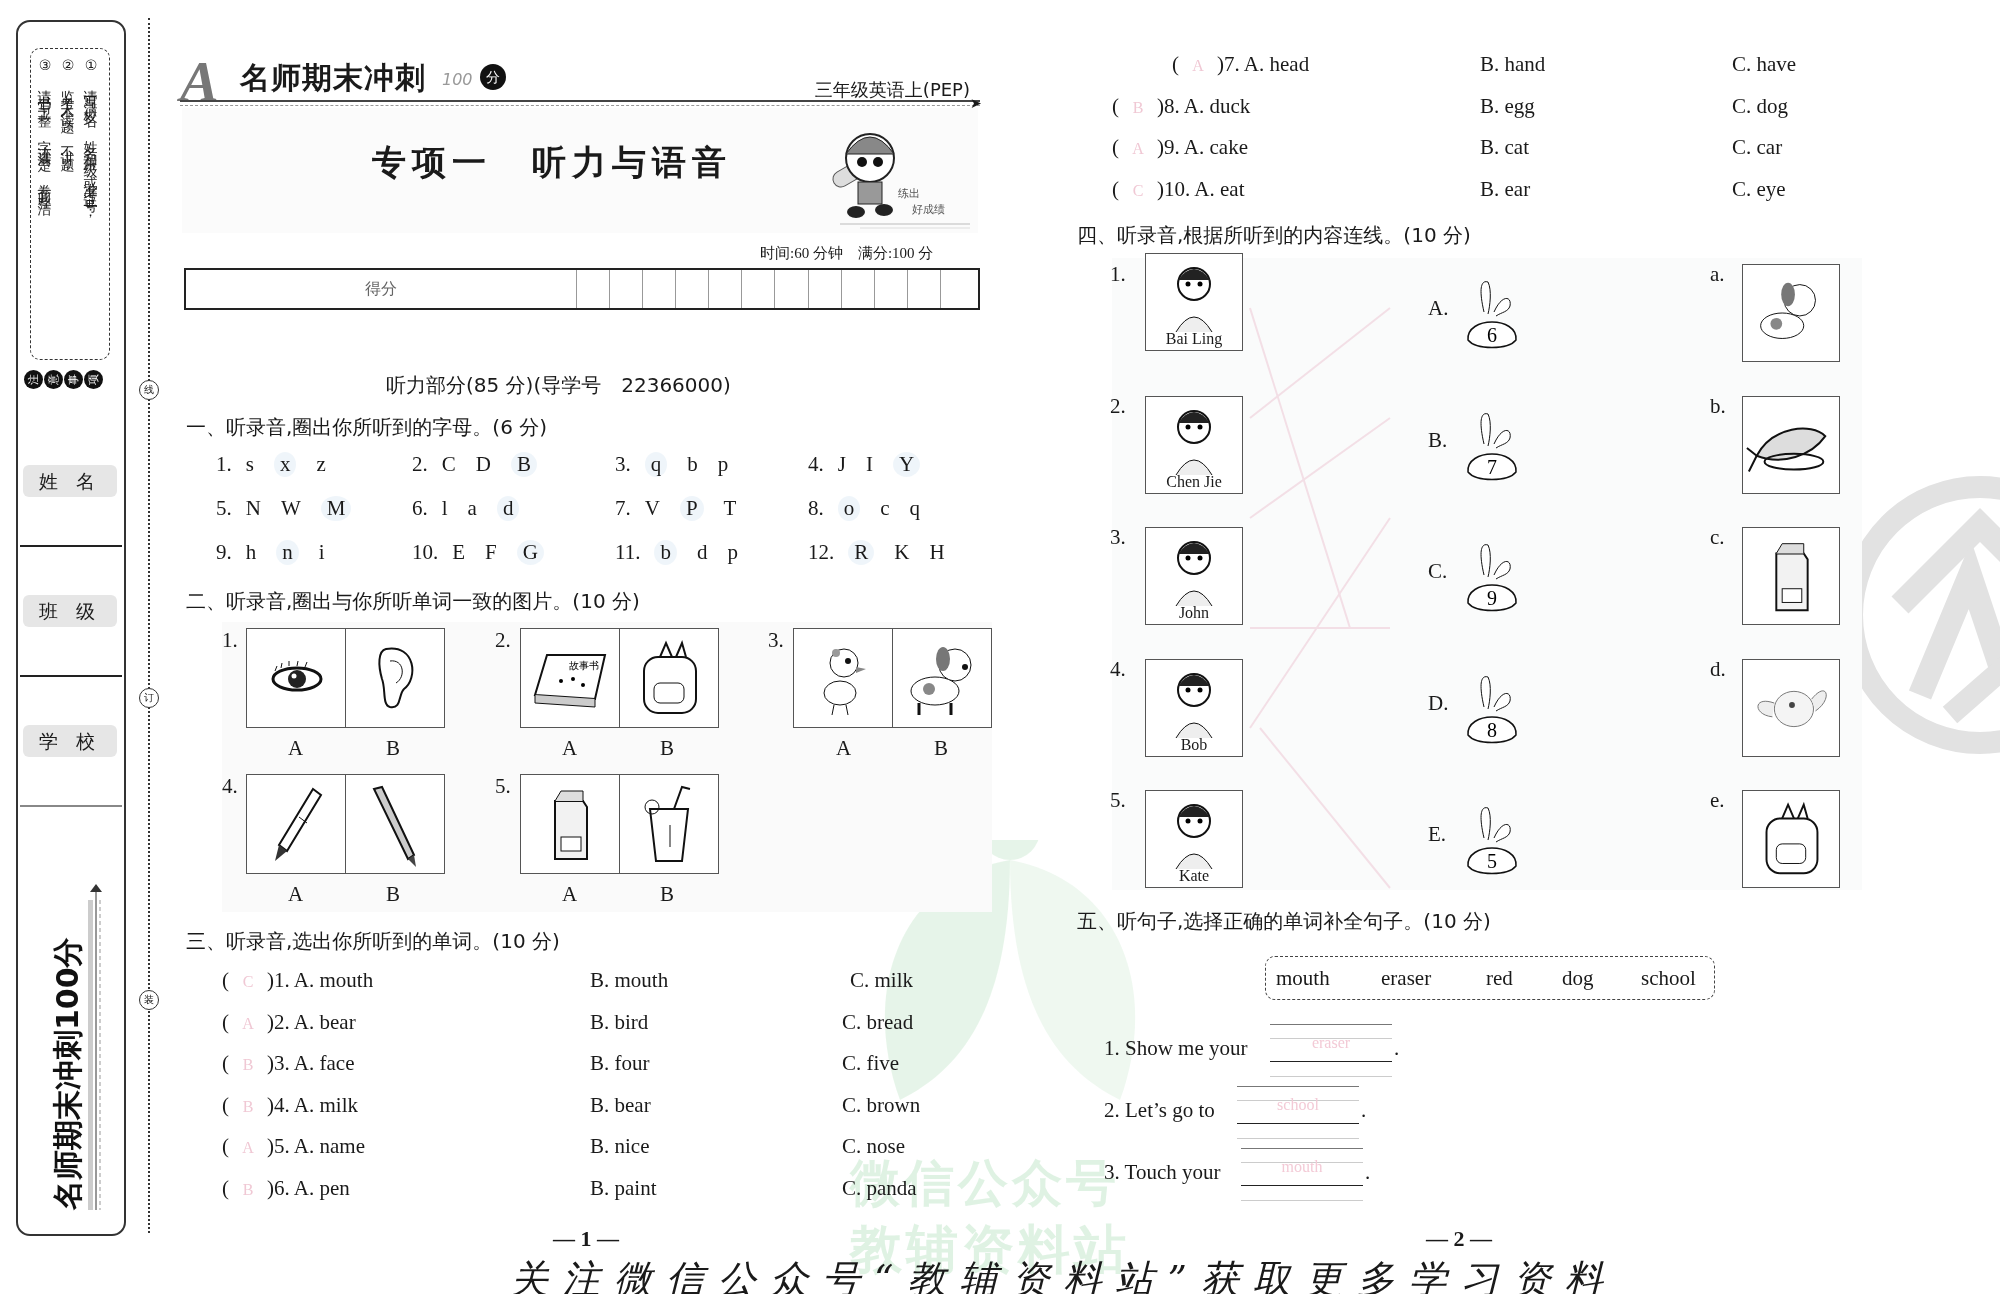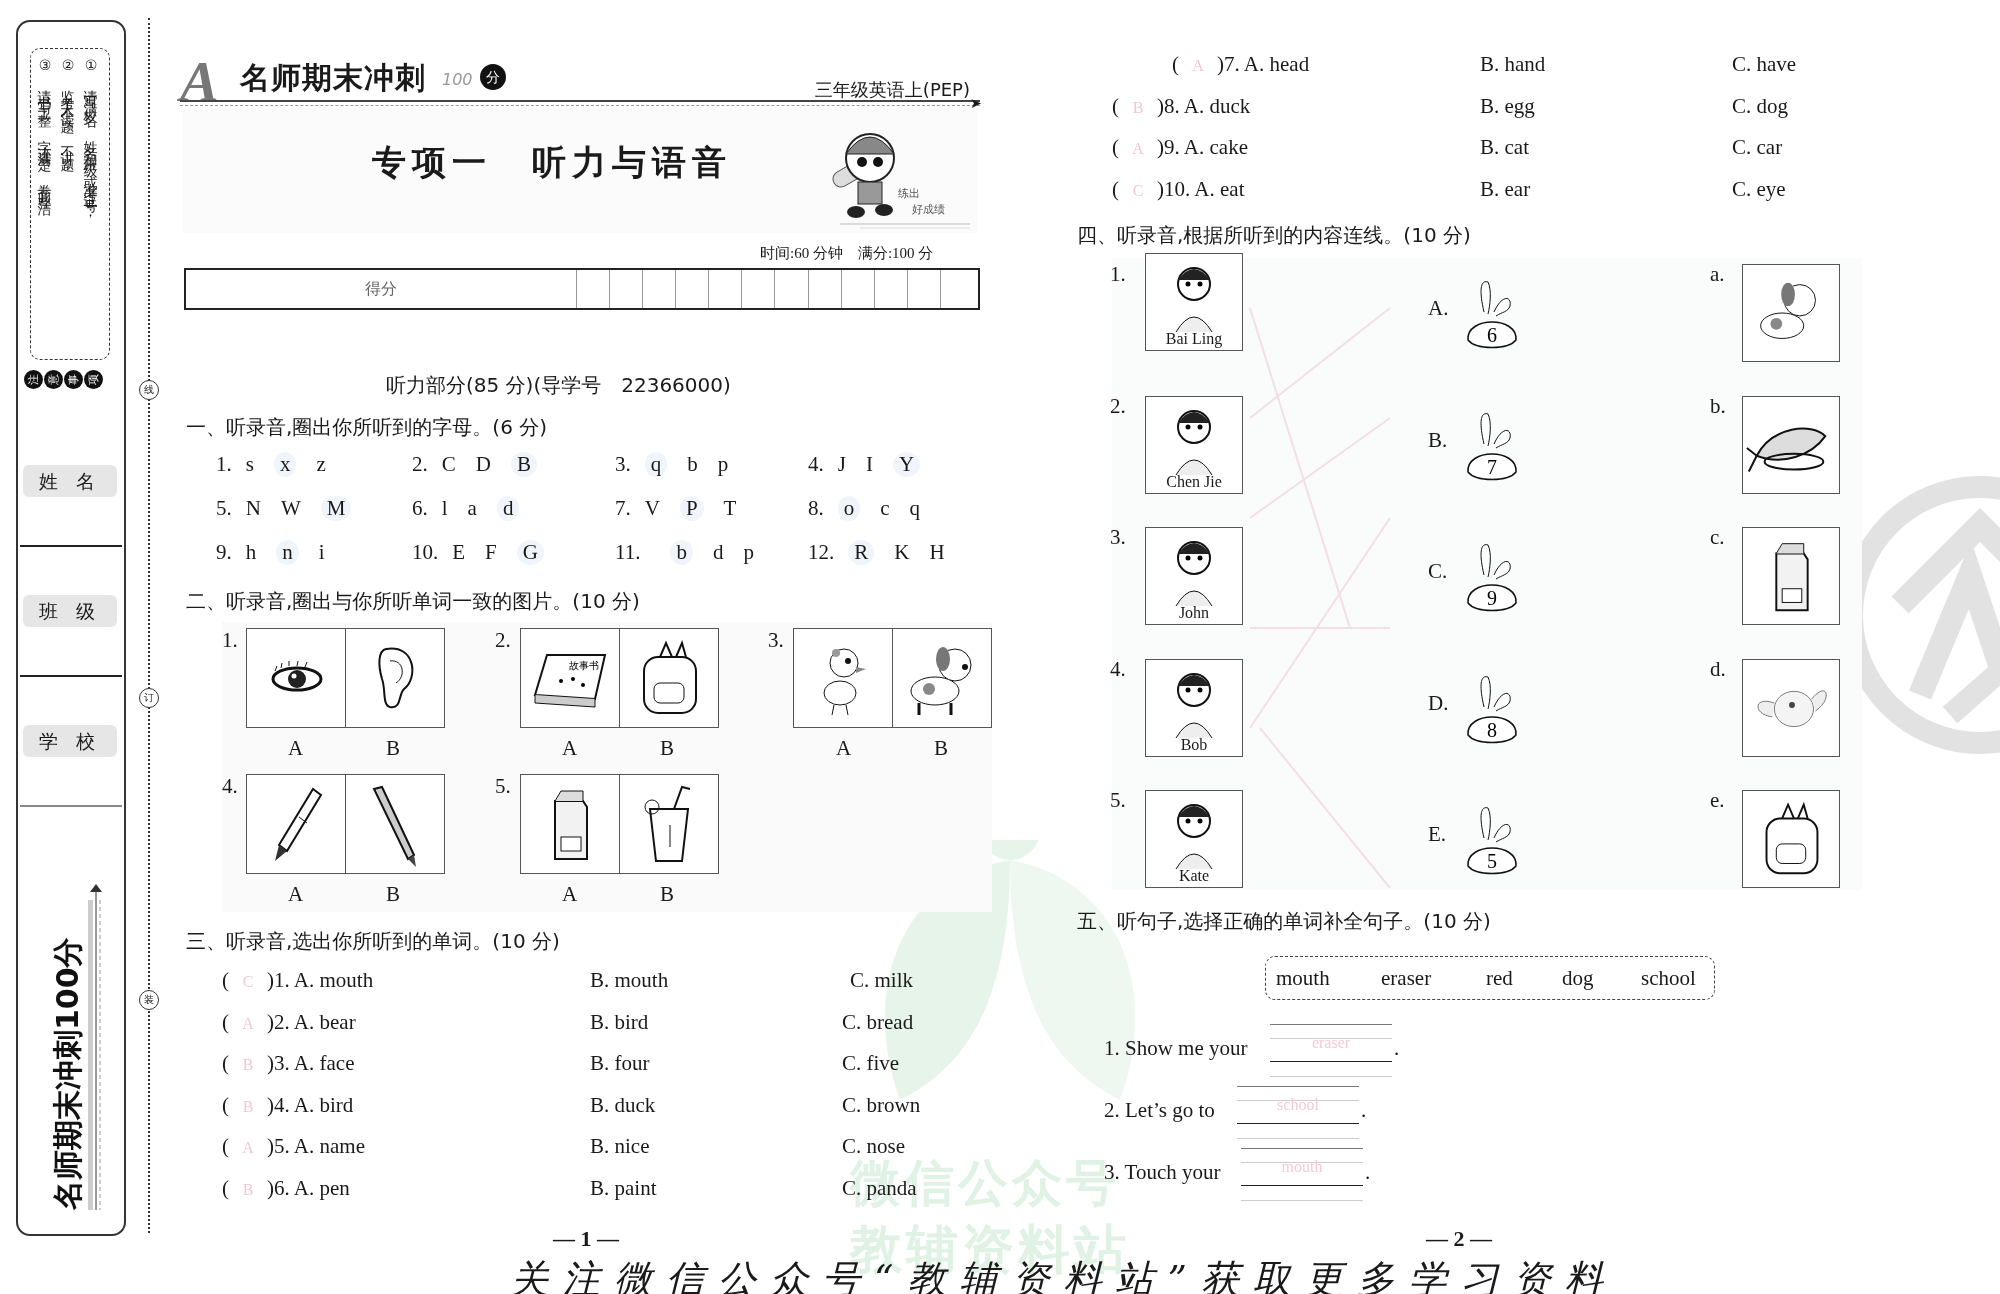"11." span { margin-right: 20px -> 4px }
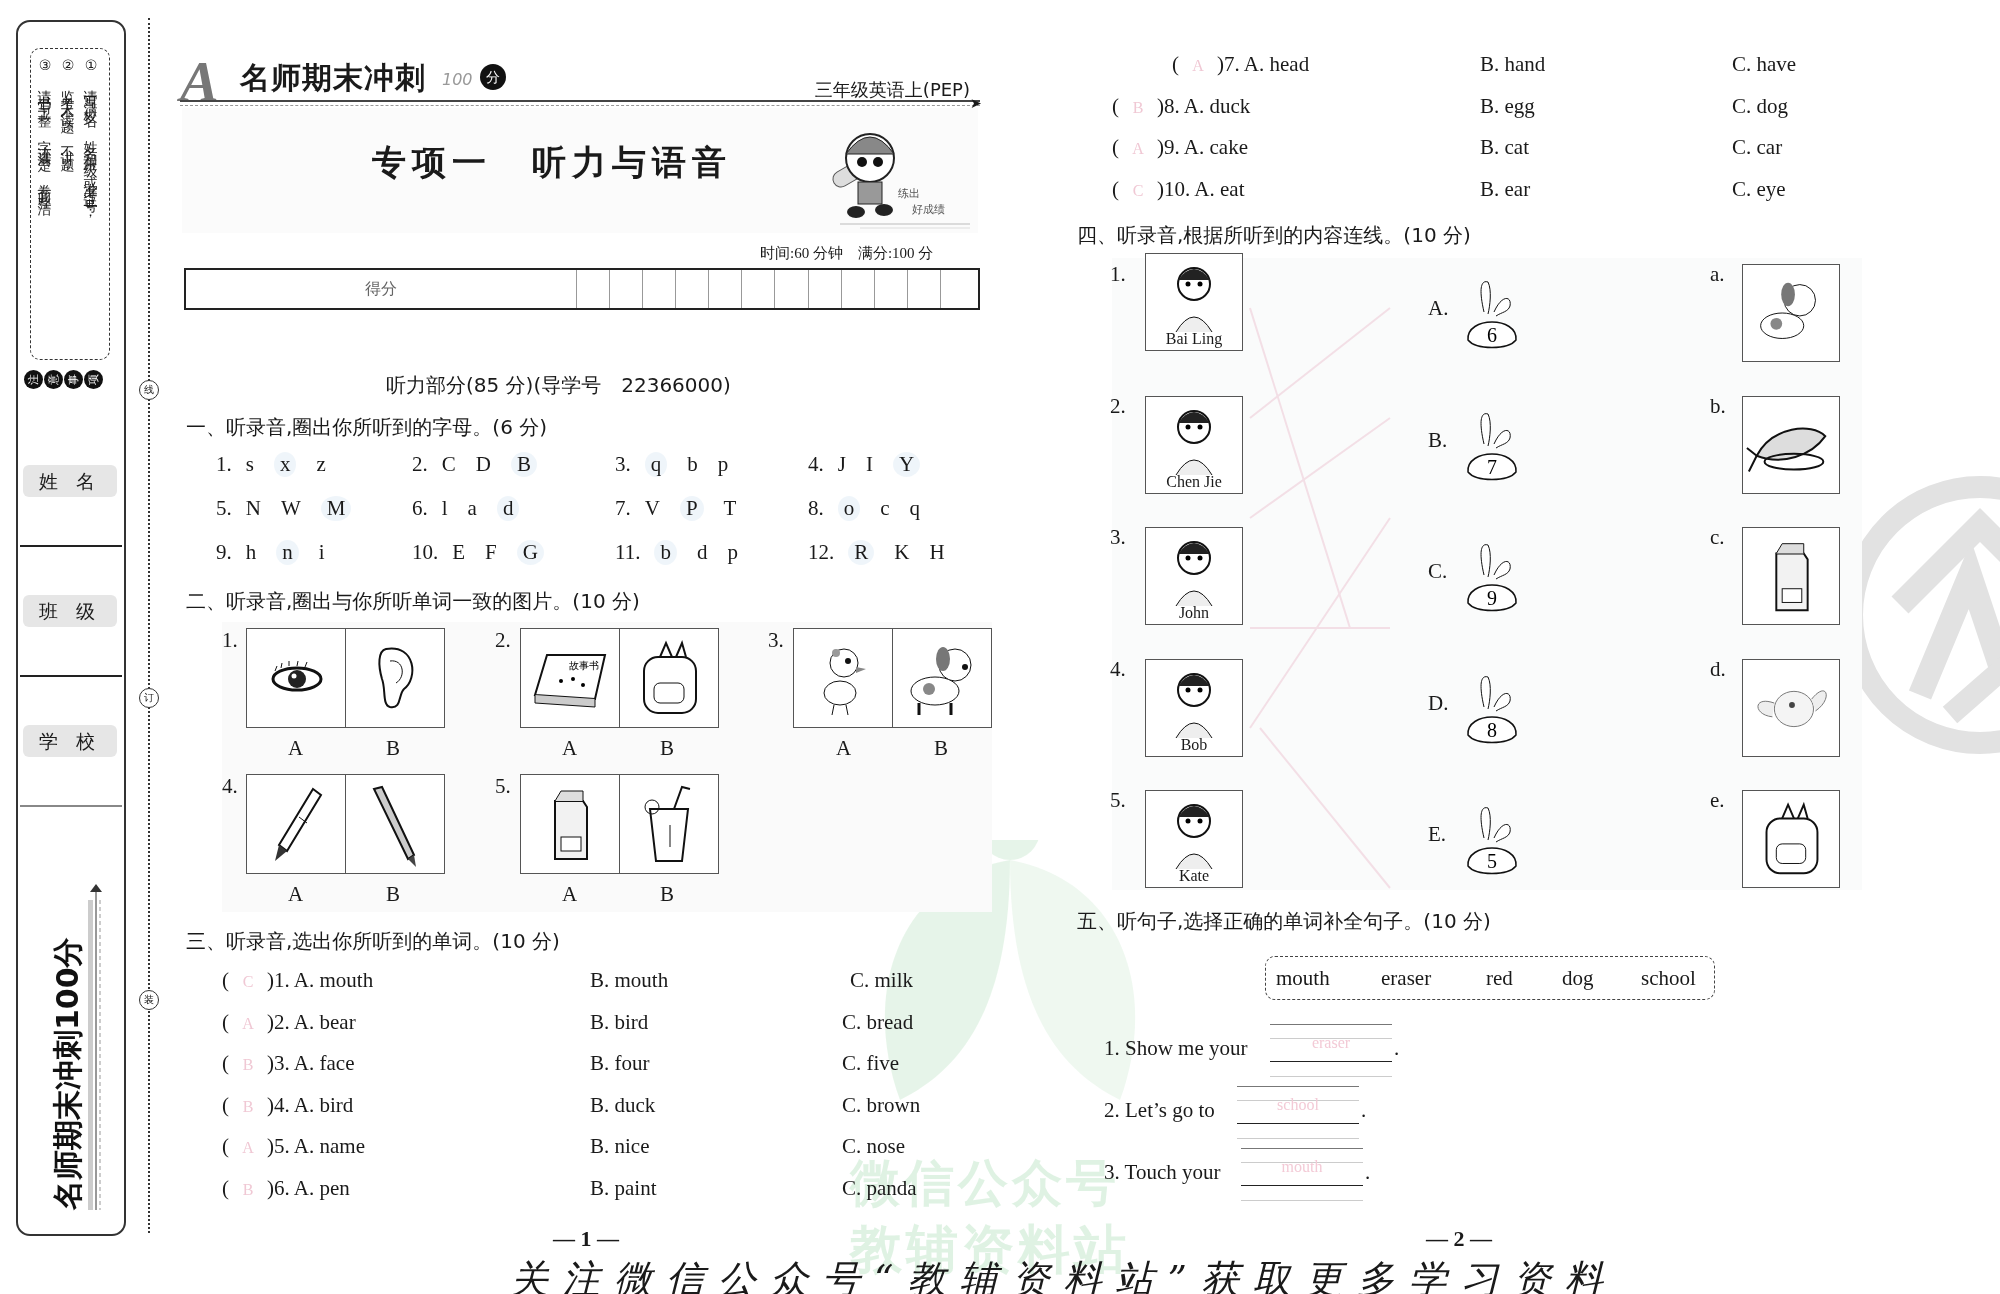"A. bird" span { text: bird -> milk }
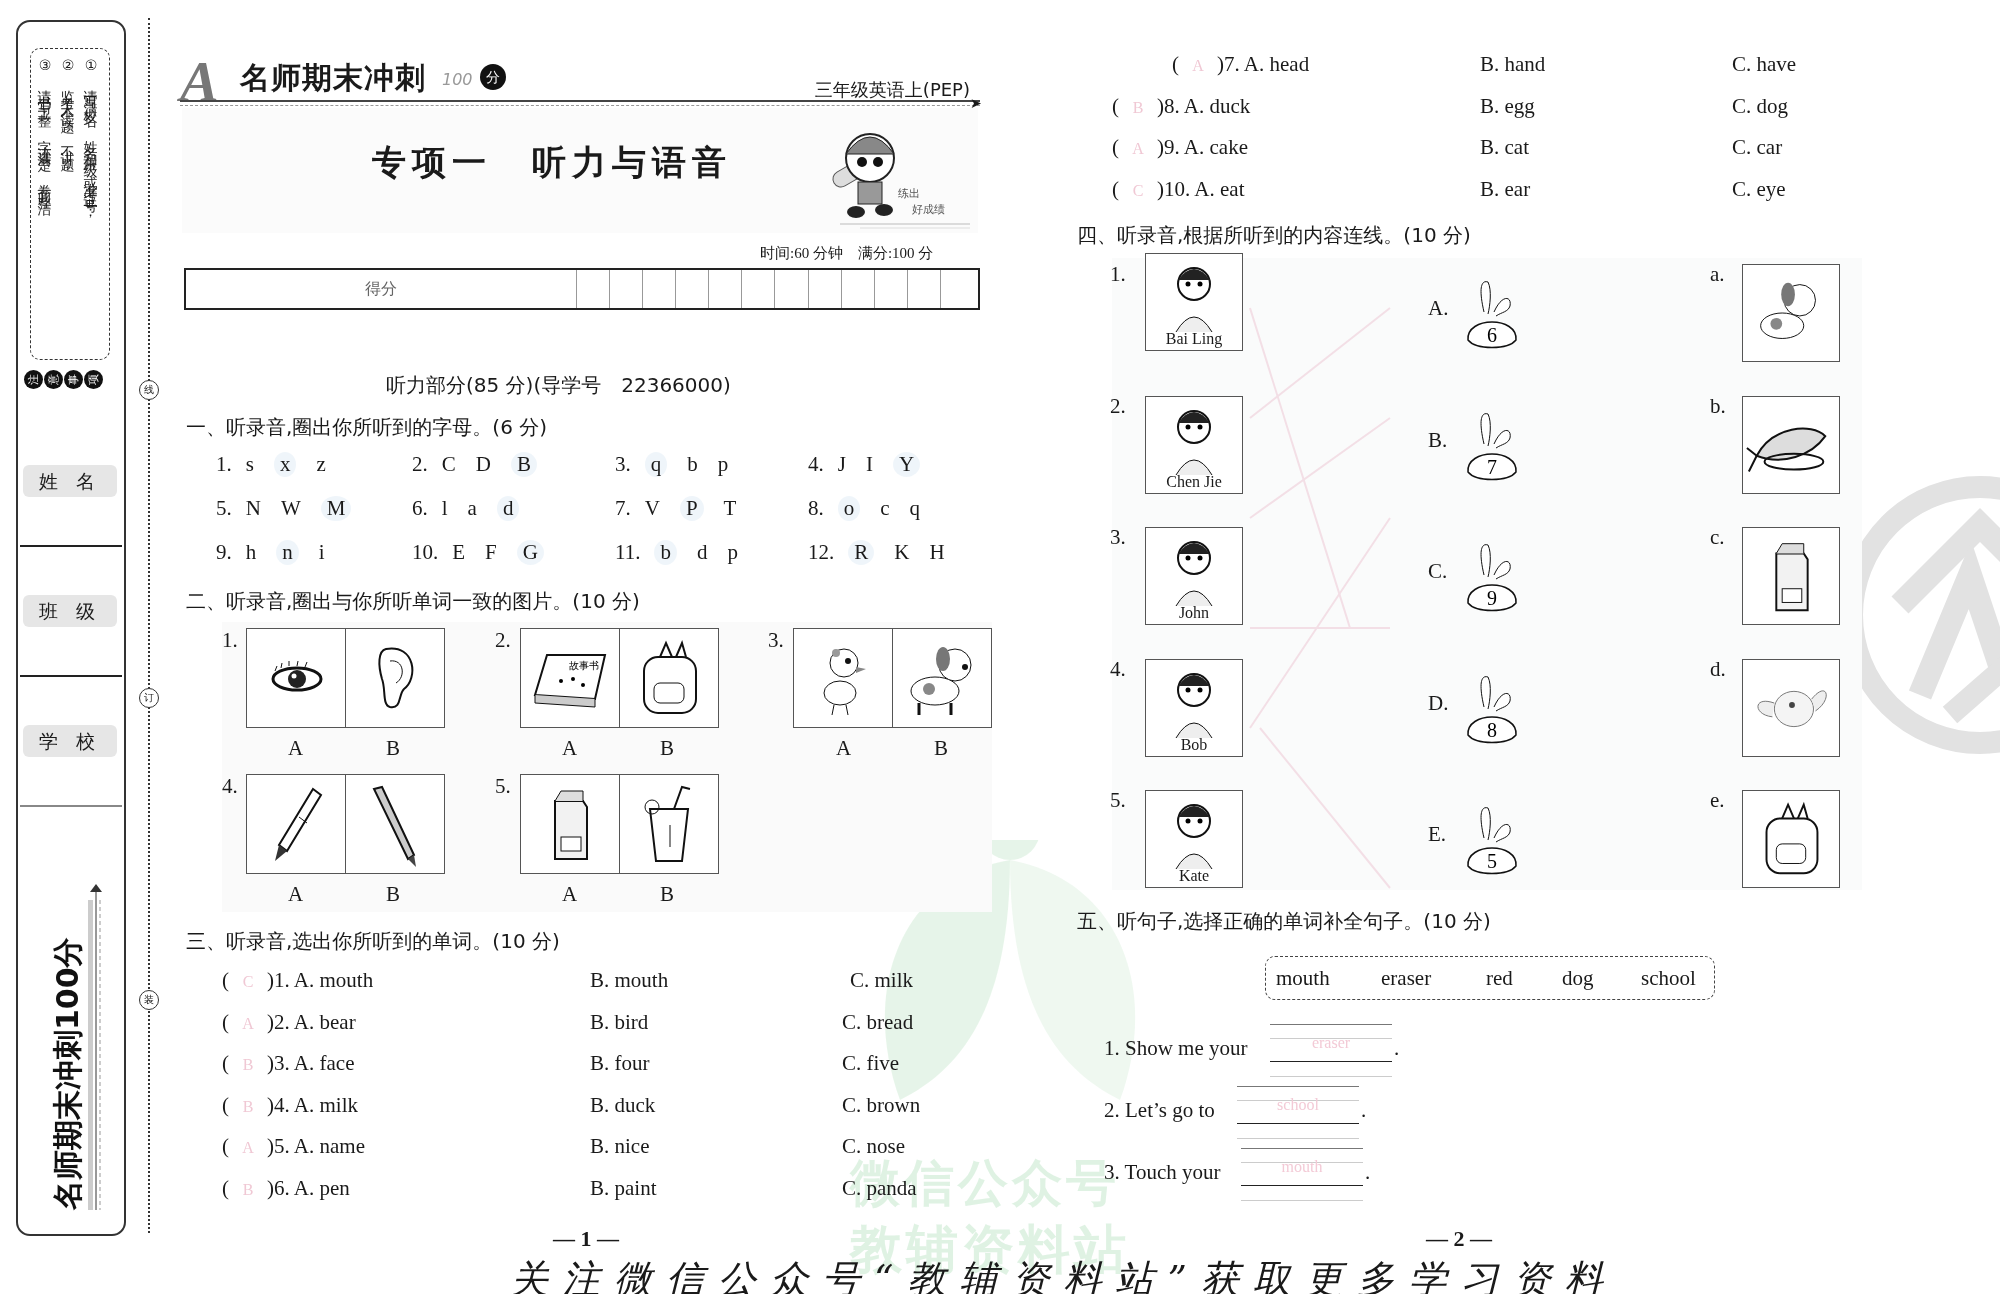"B. duck" div.qline { text: duck -> bear }
